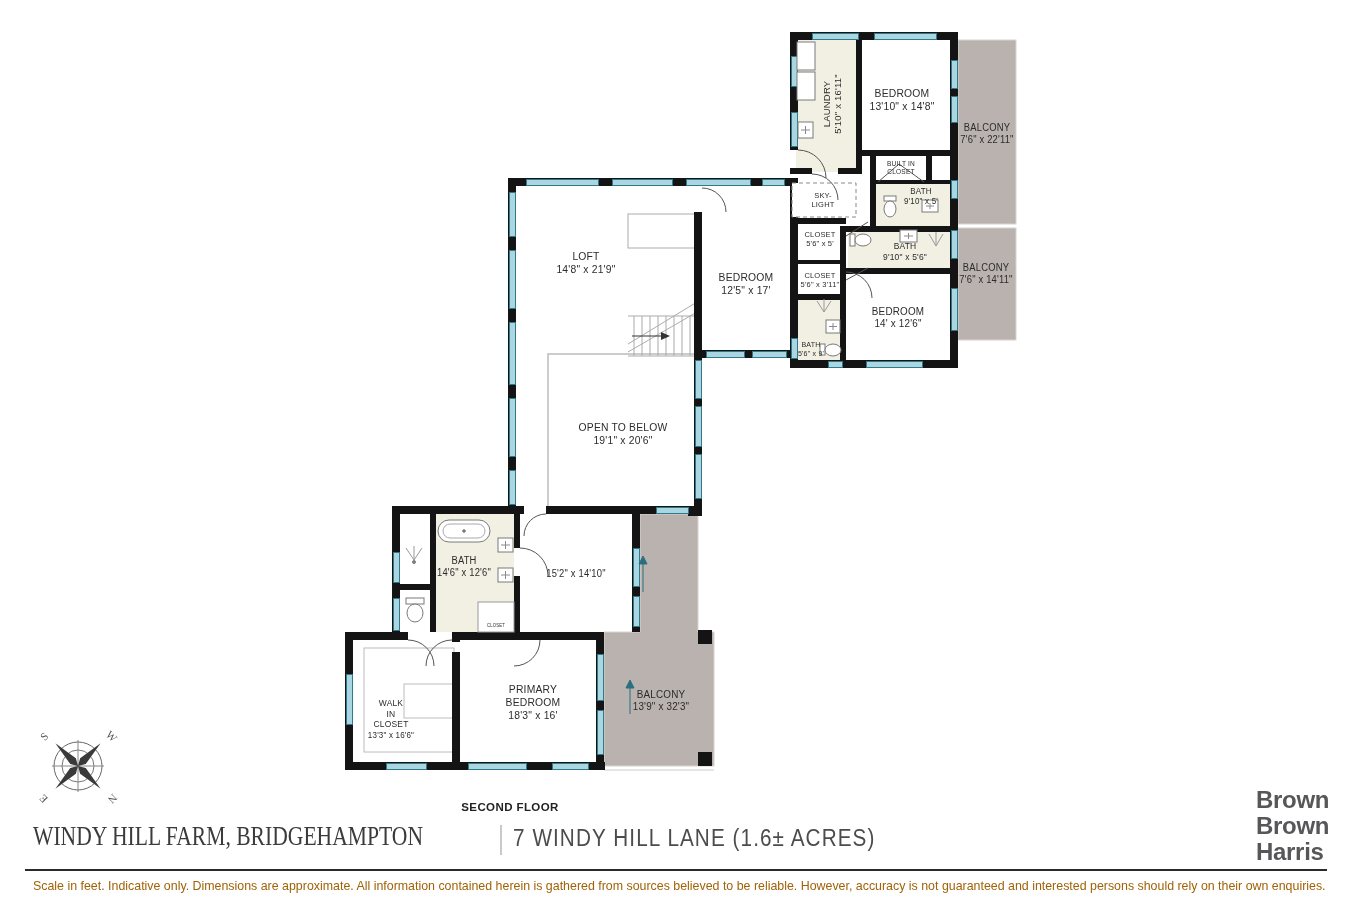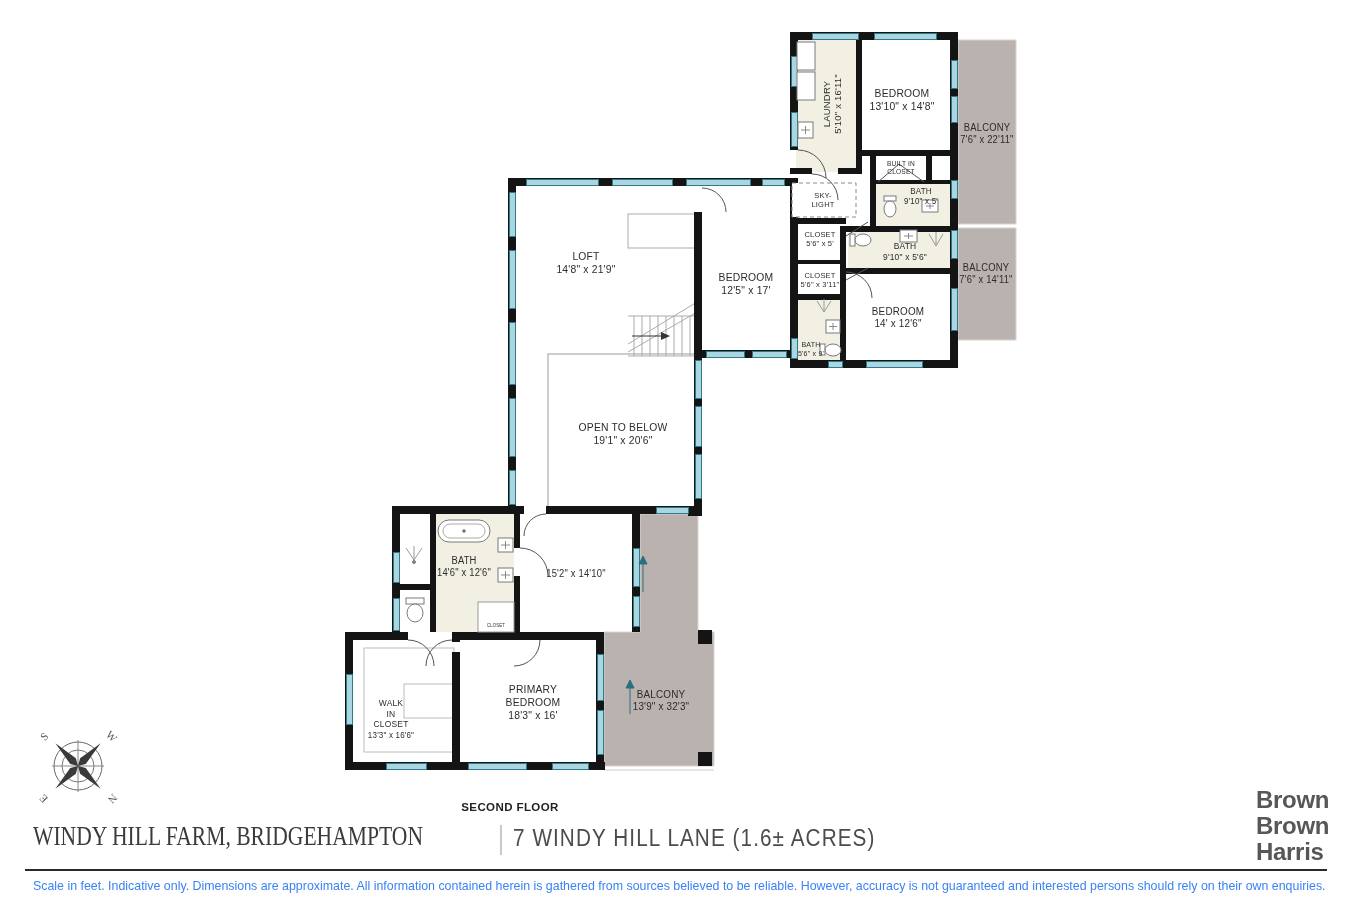"Scale in feet. Indicative only." .disclaimer { color: #3b82f6 -> #a16207 }
